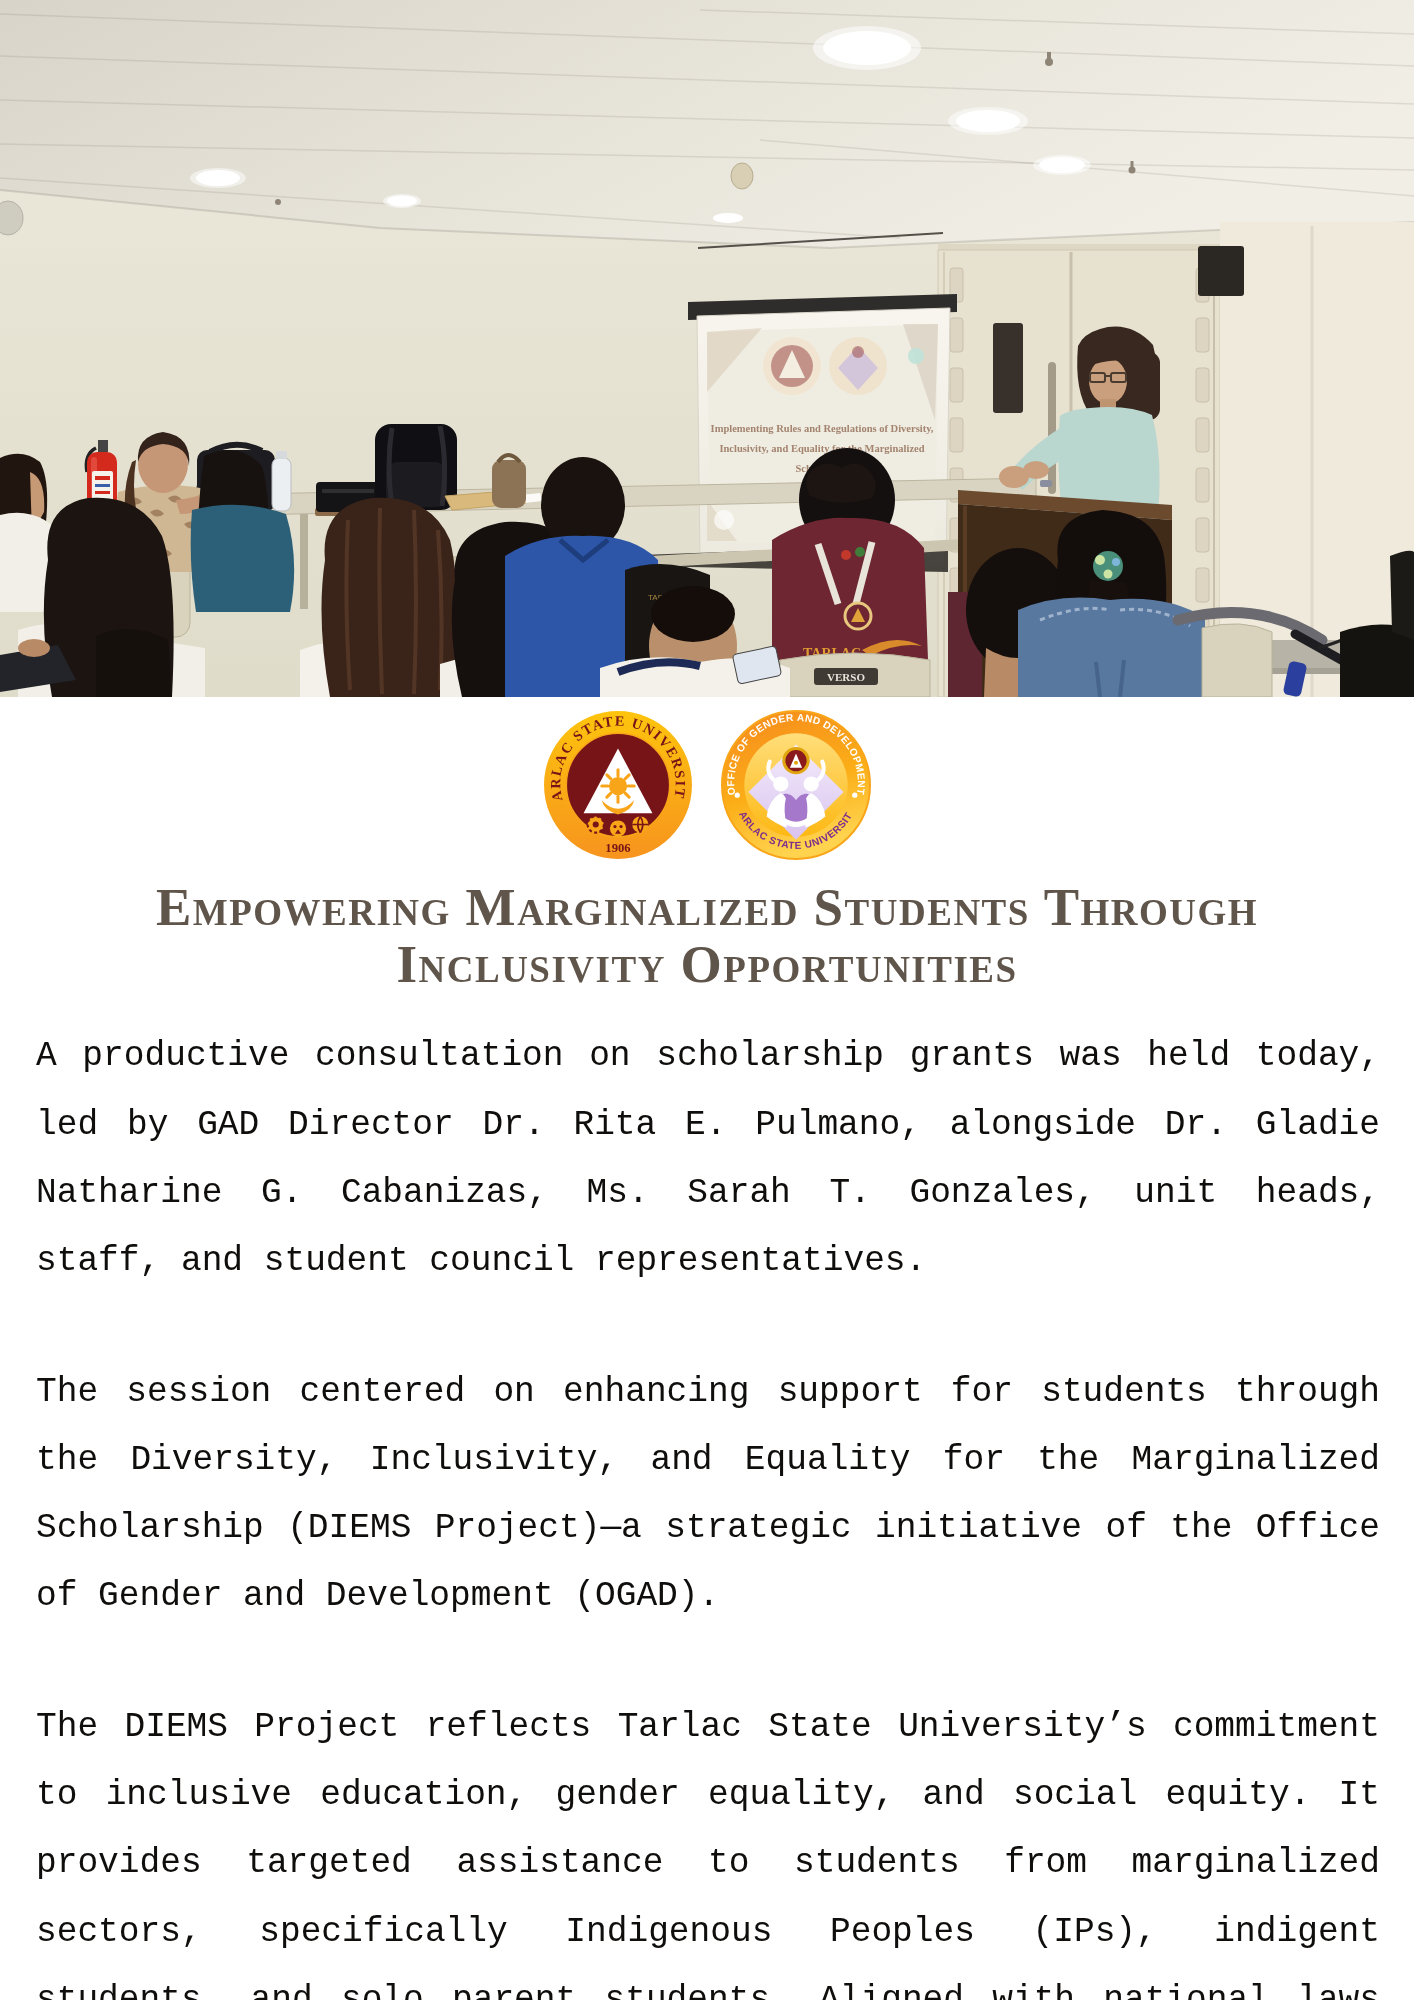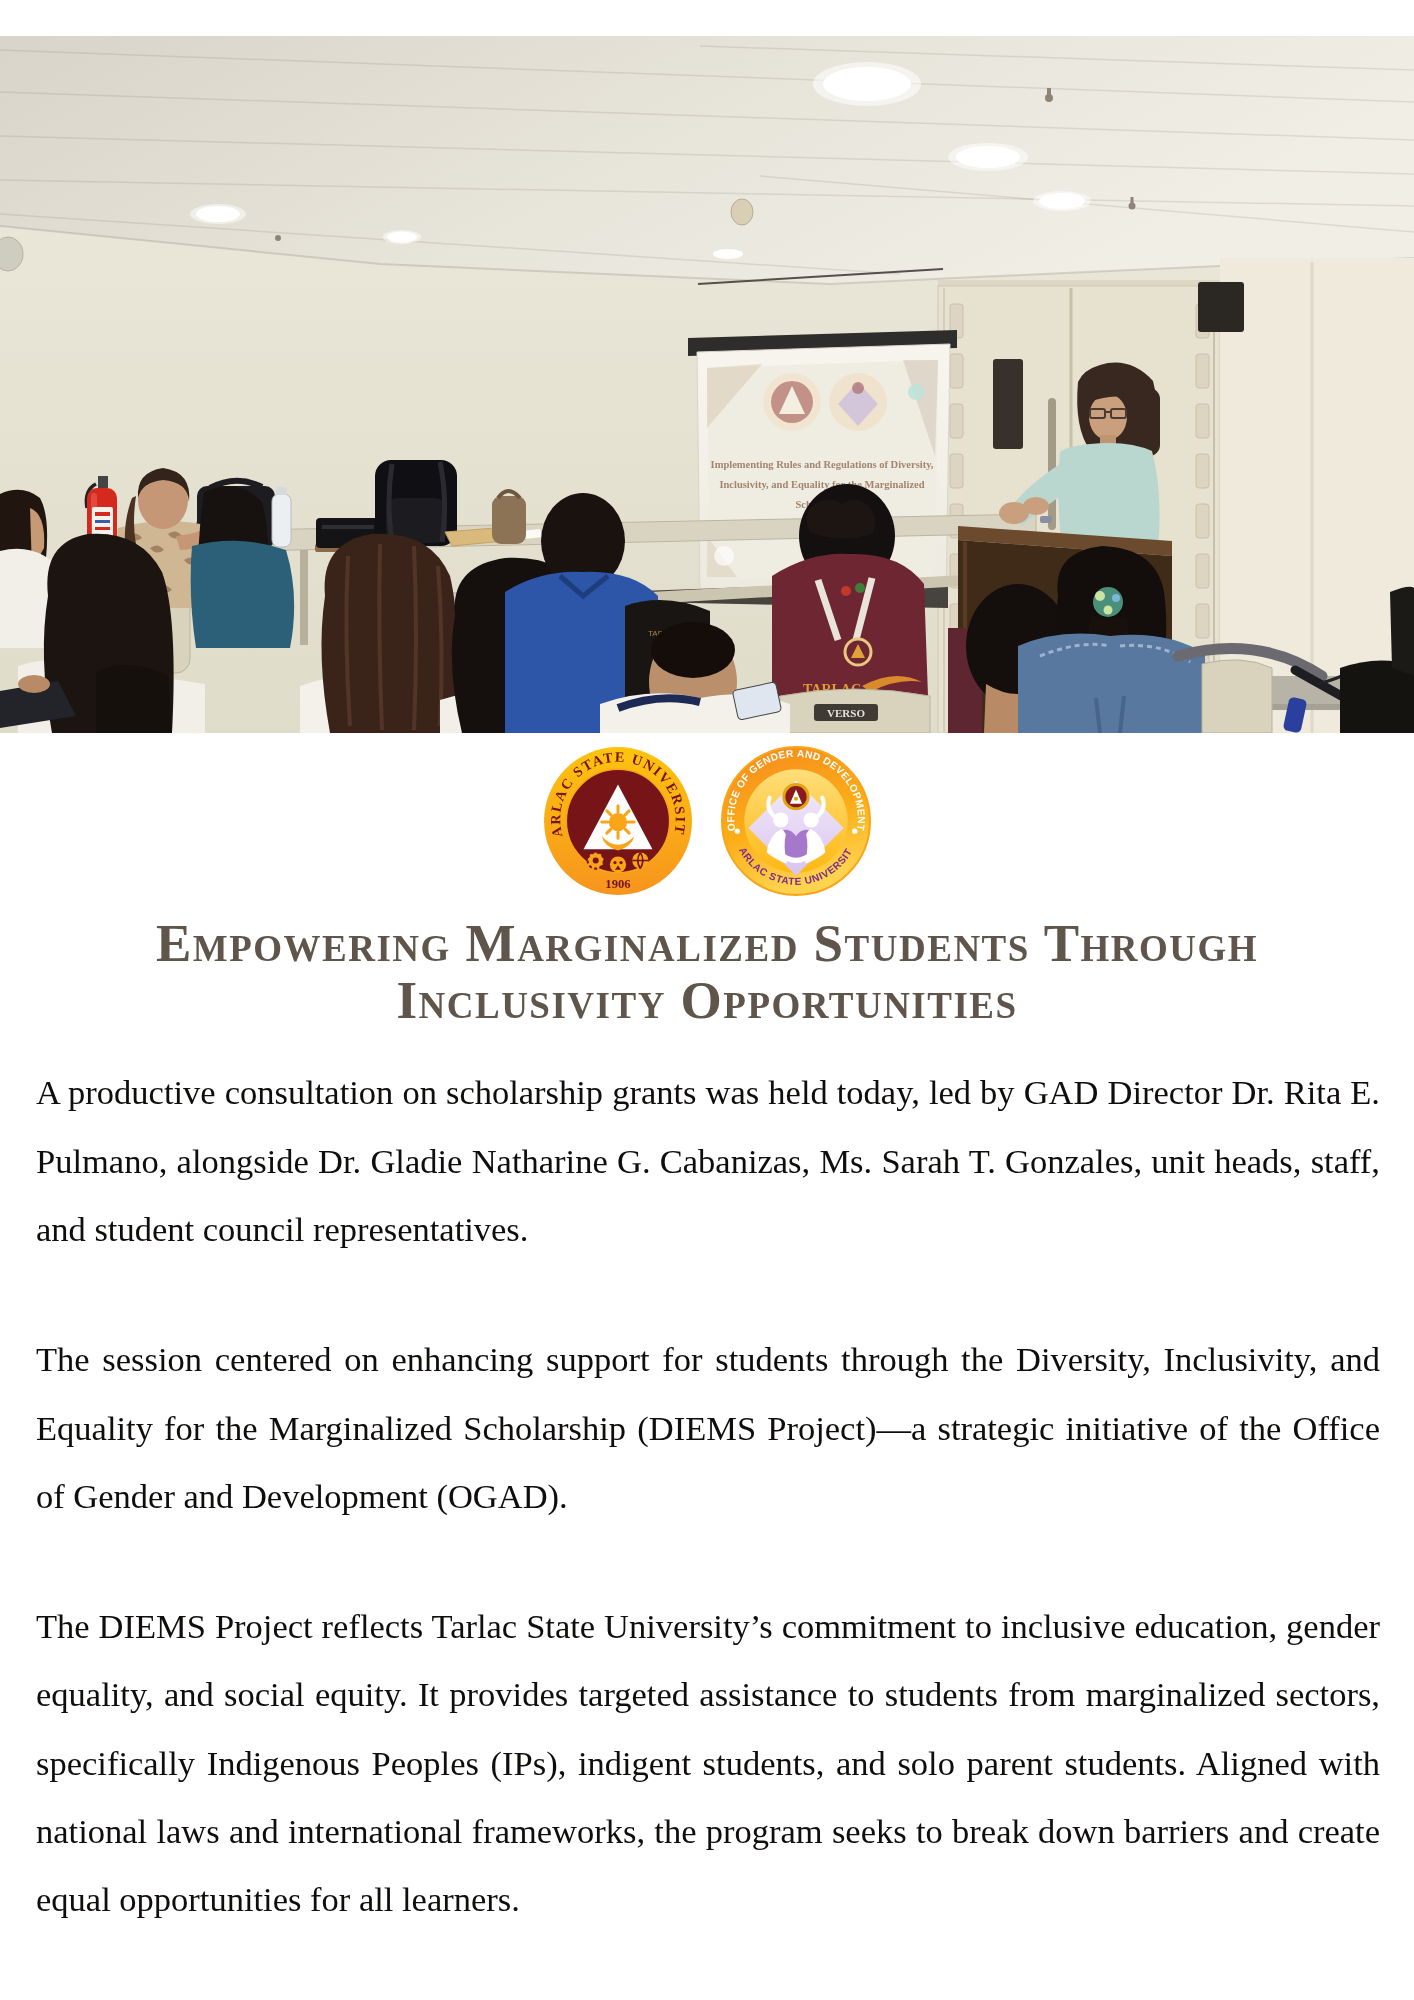"Implementing Rules and Regulations of" .photo-wrap { margin-top: 36px -> none }
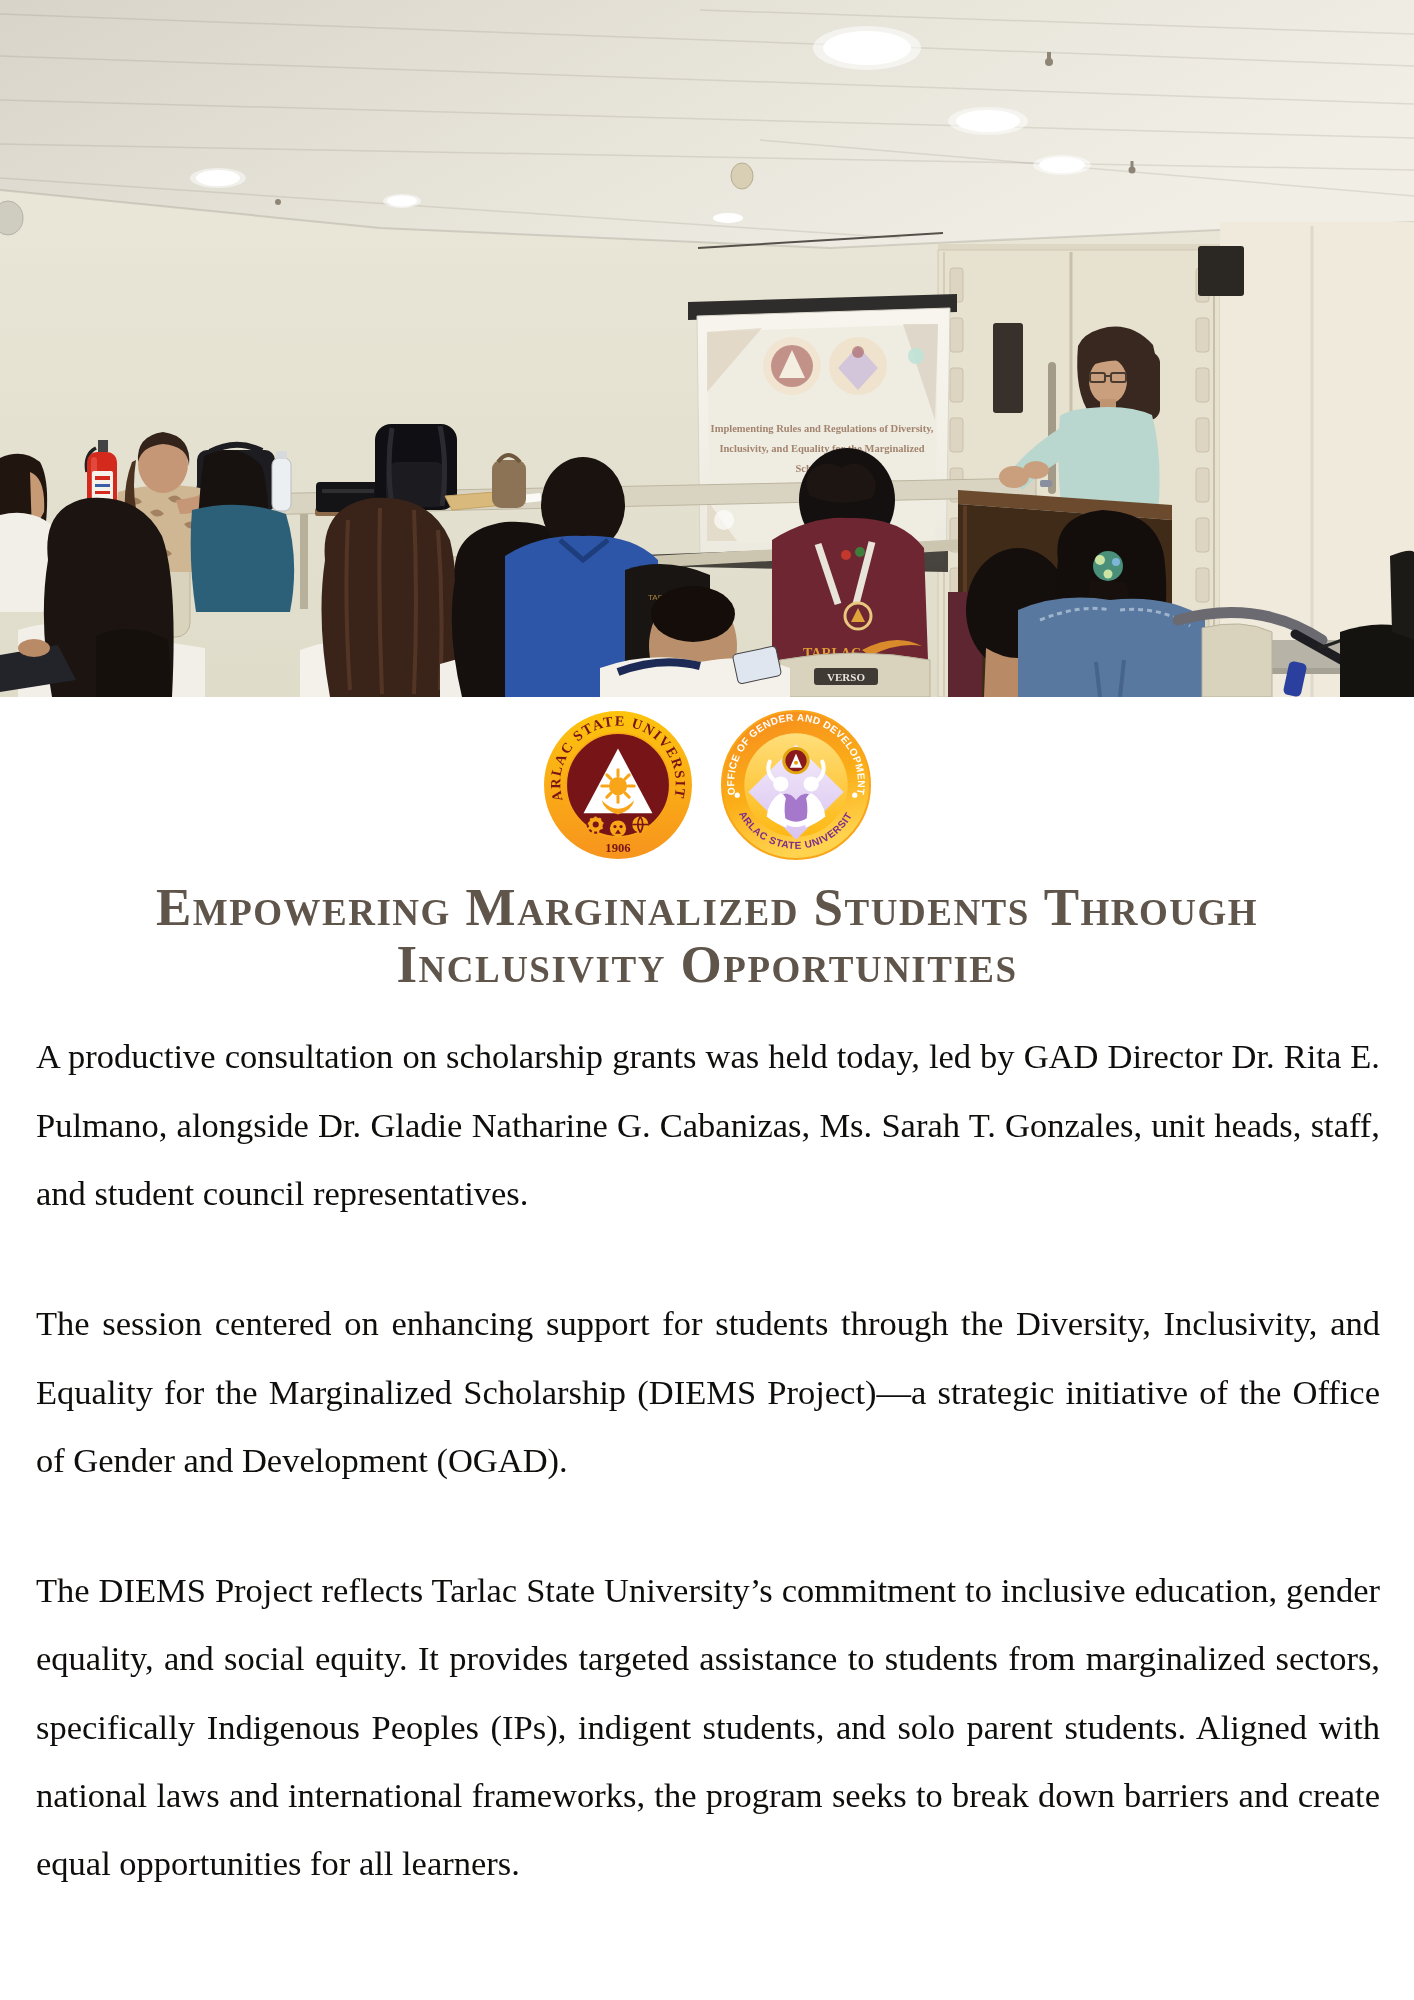"A productive consultation on scholarship" .article p { font-family: Liberation Serif, serif -> Liberation Mono, monospace }
